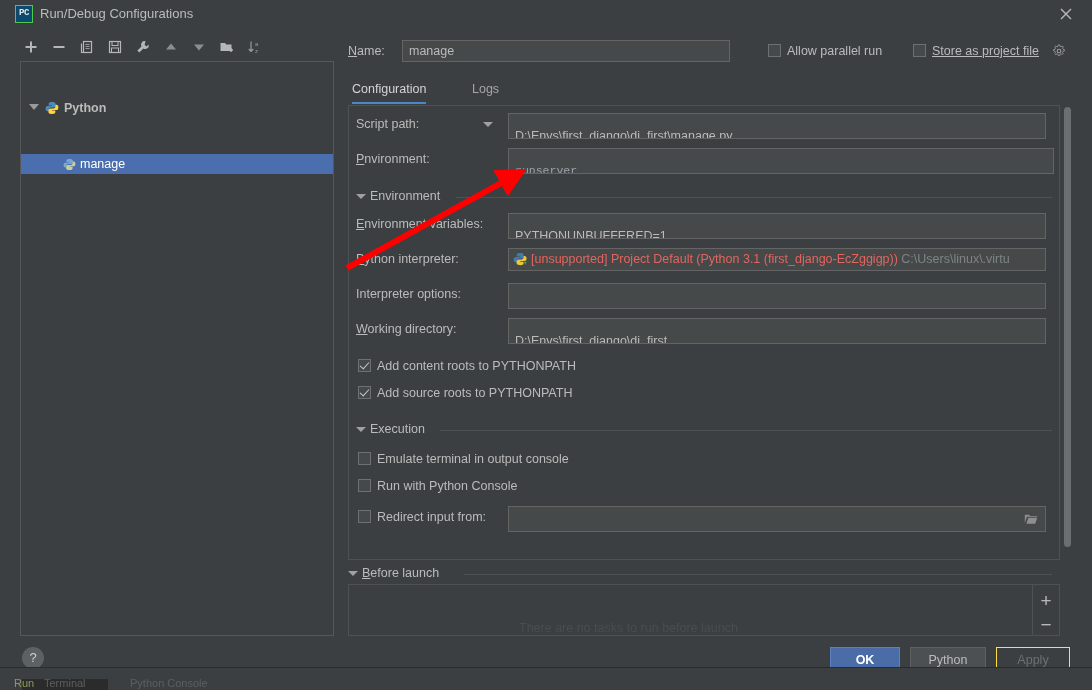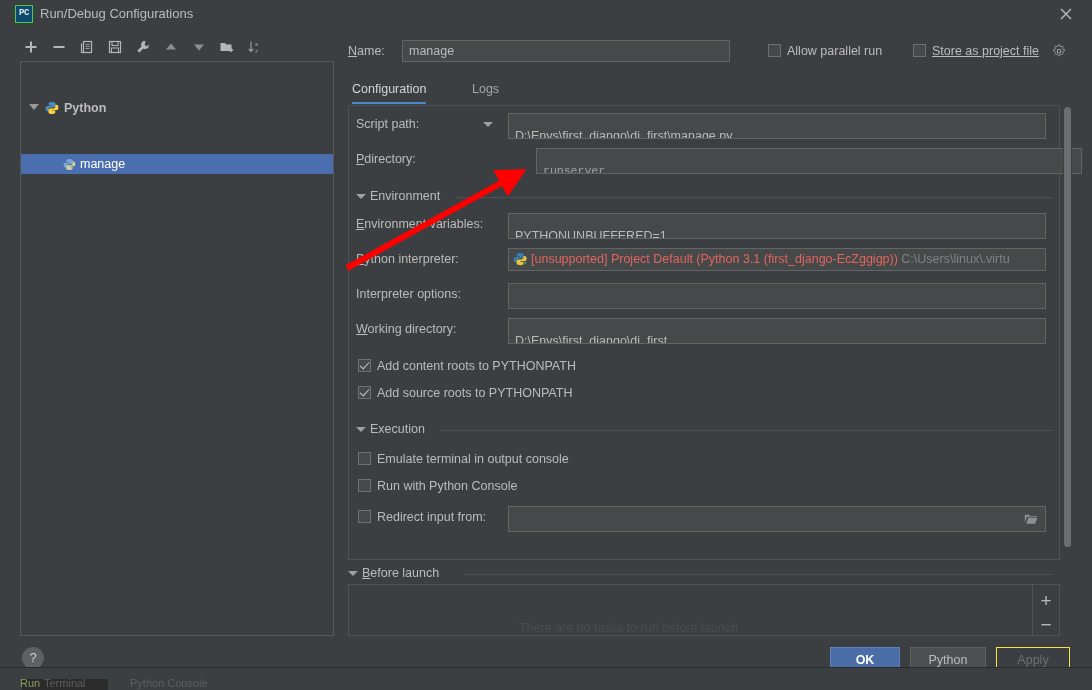"directory:" span { text: directory -> nvironment }
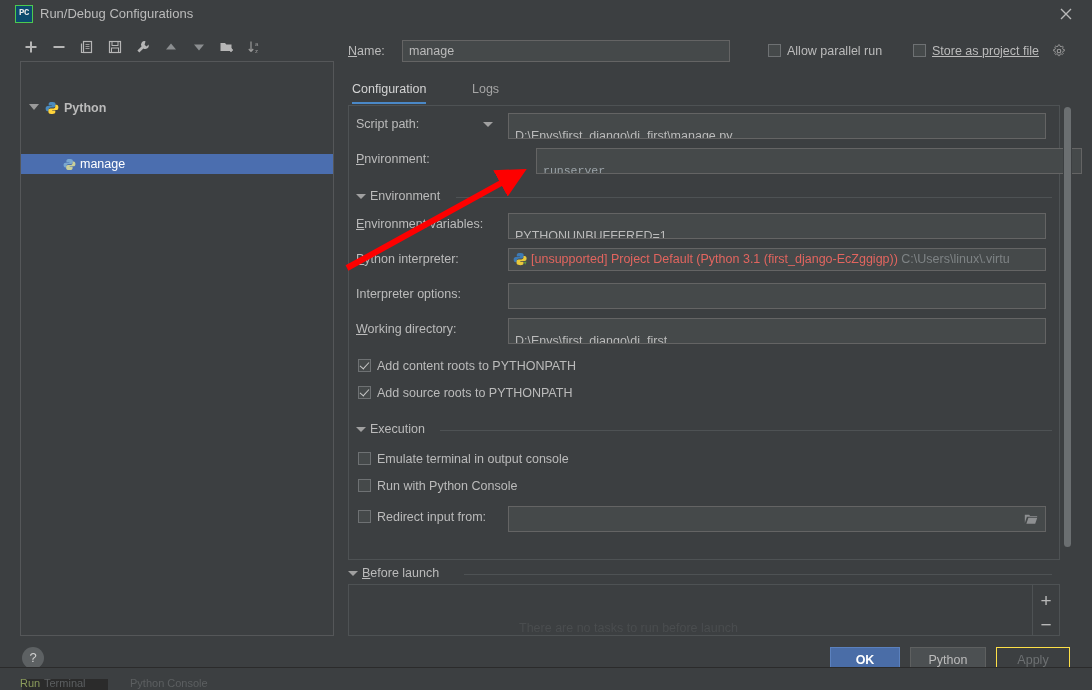"runserver" div.txtfield { margin-left: 28px -> none }
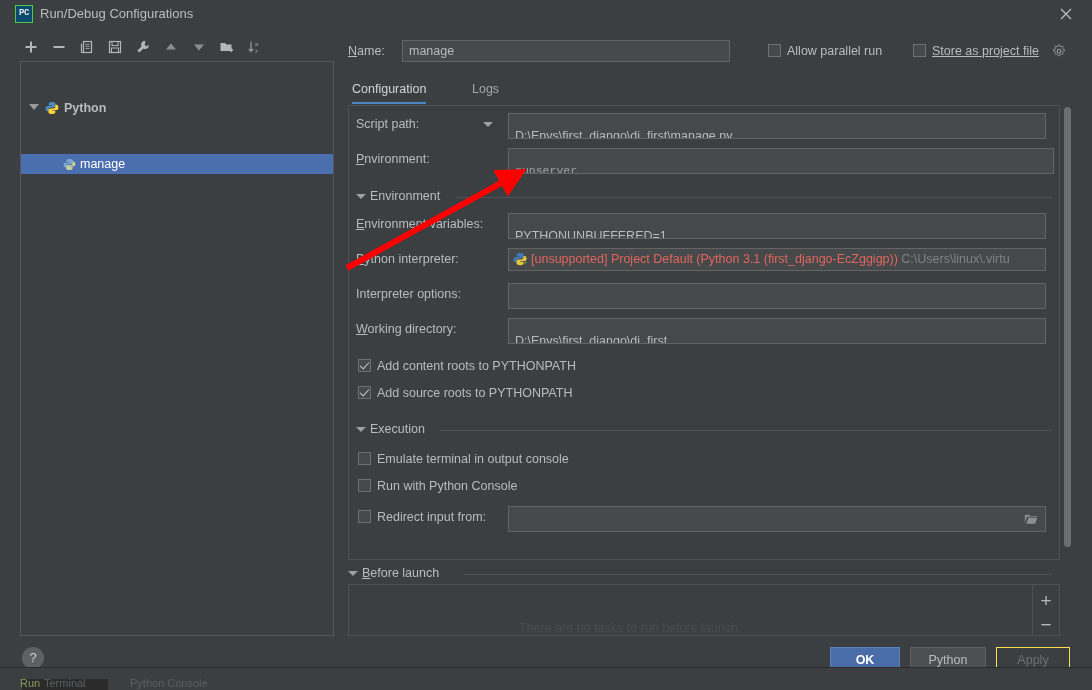"Run" .ide-statusbar .run-lbl { left: 20px -> 14px }
